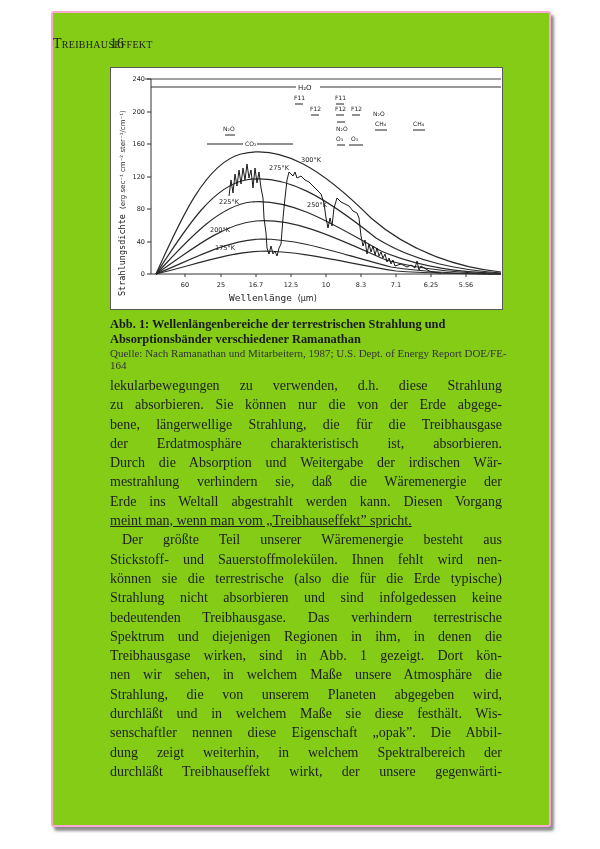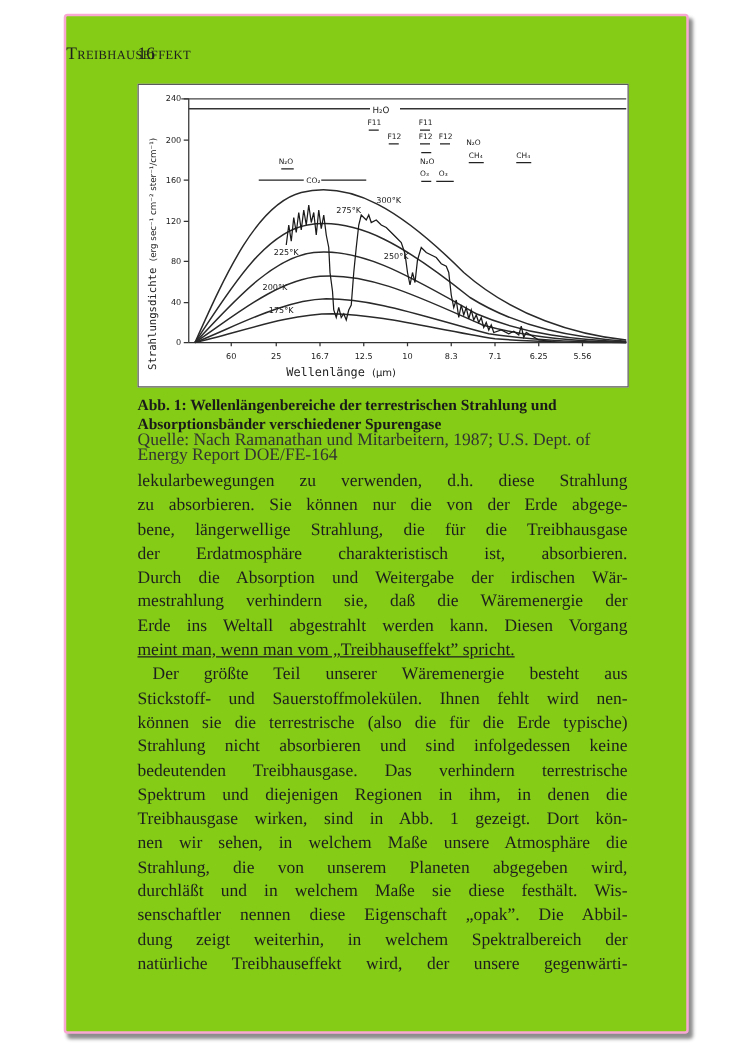"Abb. 1: Wellenlängenbereiche der" div.caption-title { text: Spurengase -> Ramanathan }
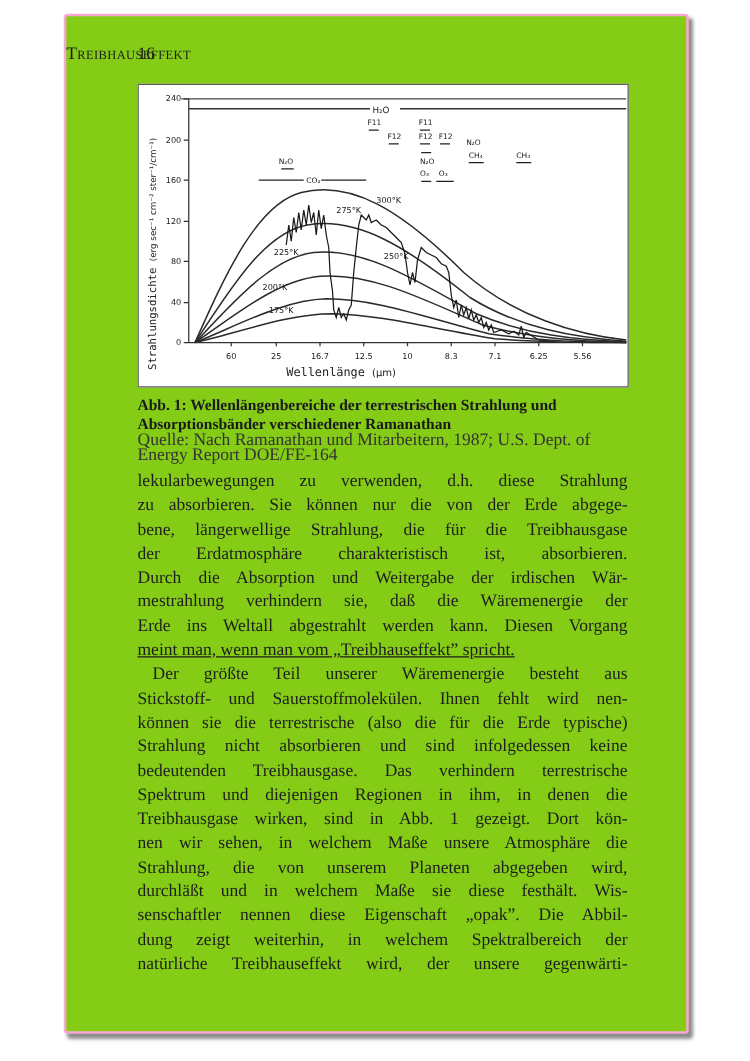"Quelle: Nach Ramanathan und" .caption-source { font-size: 14px -> 11px }
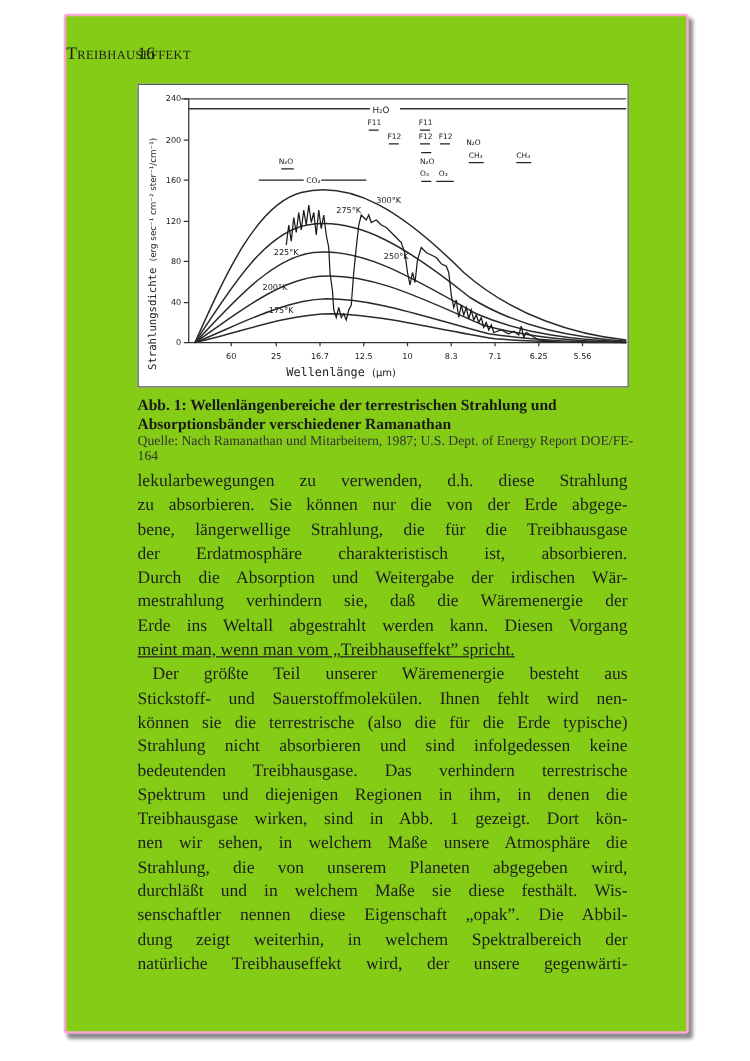"natürliche Treibhauseffekt wird, der" p { text: natürliche Treibhauseffekt wird -> durchläßt Treibhauseffekt wirkt }
